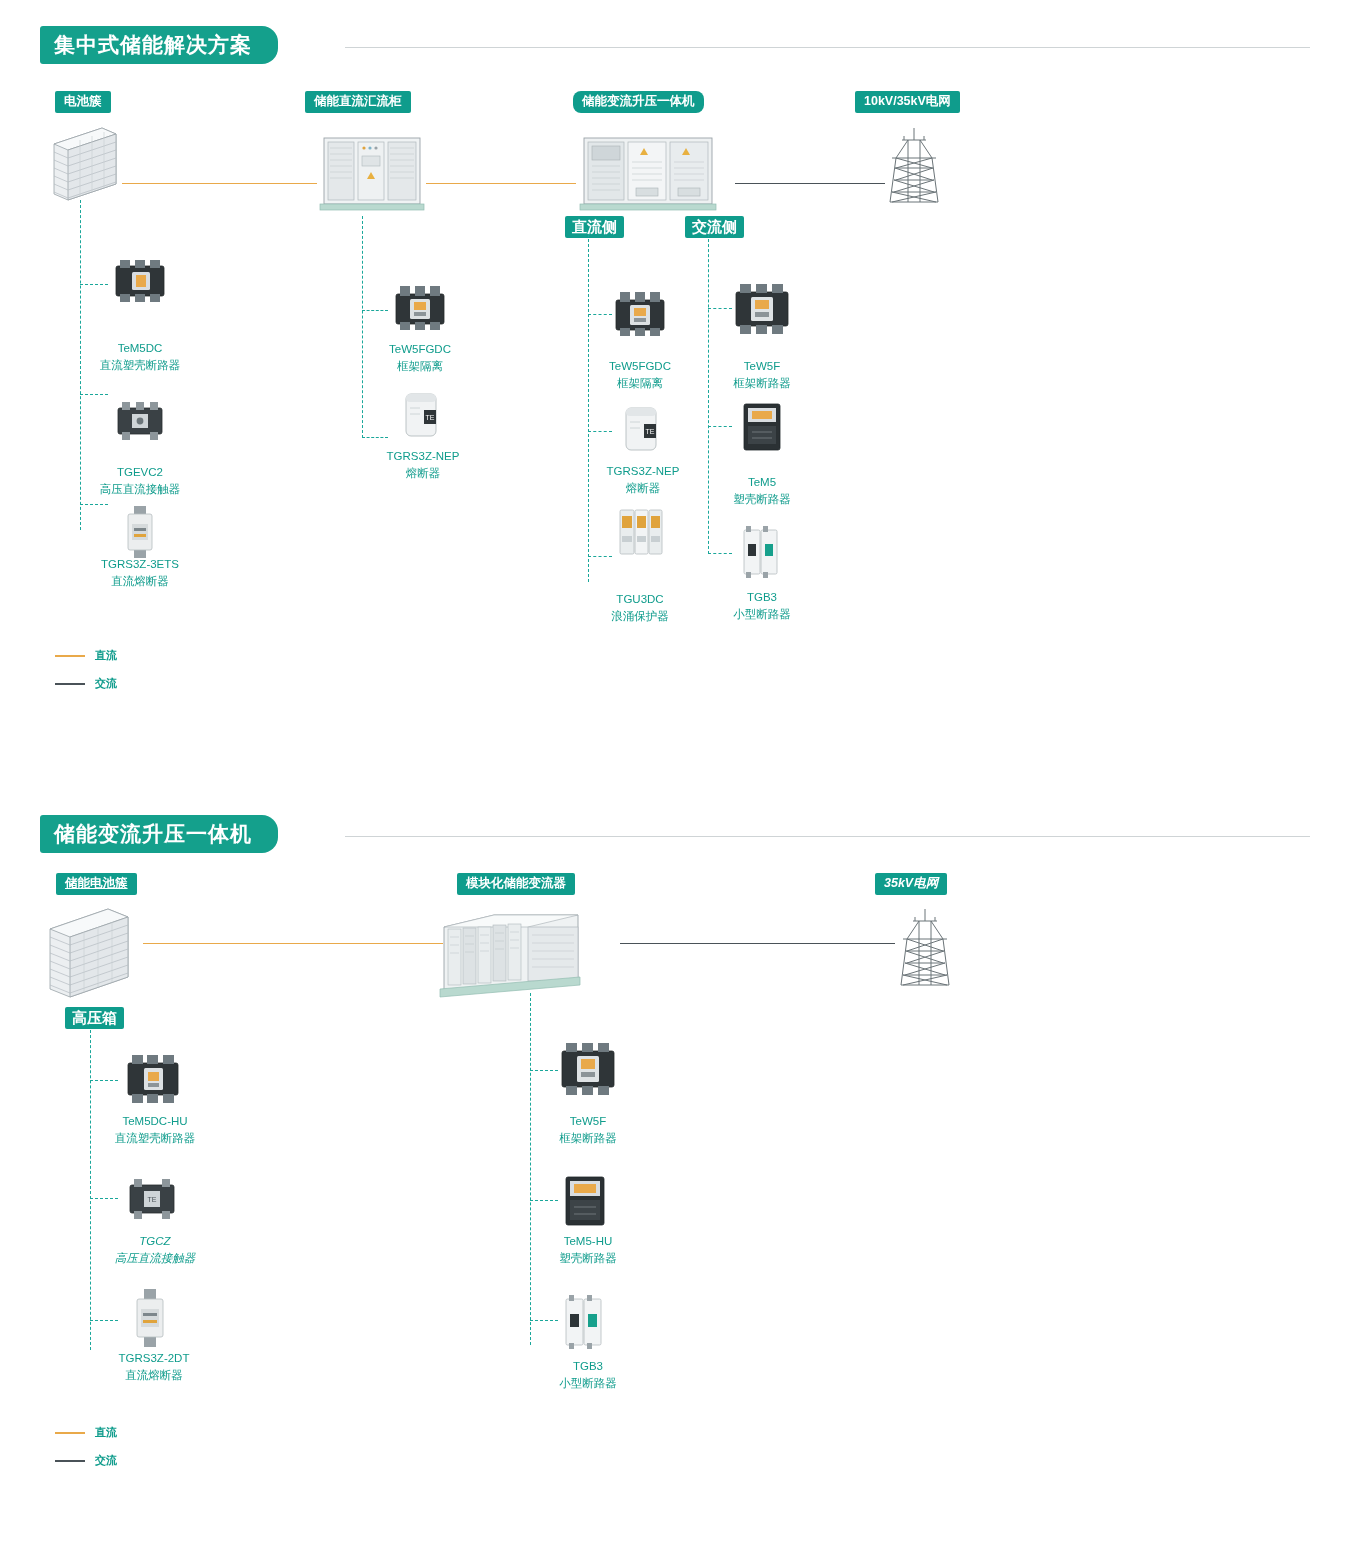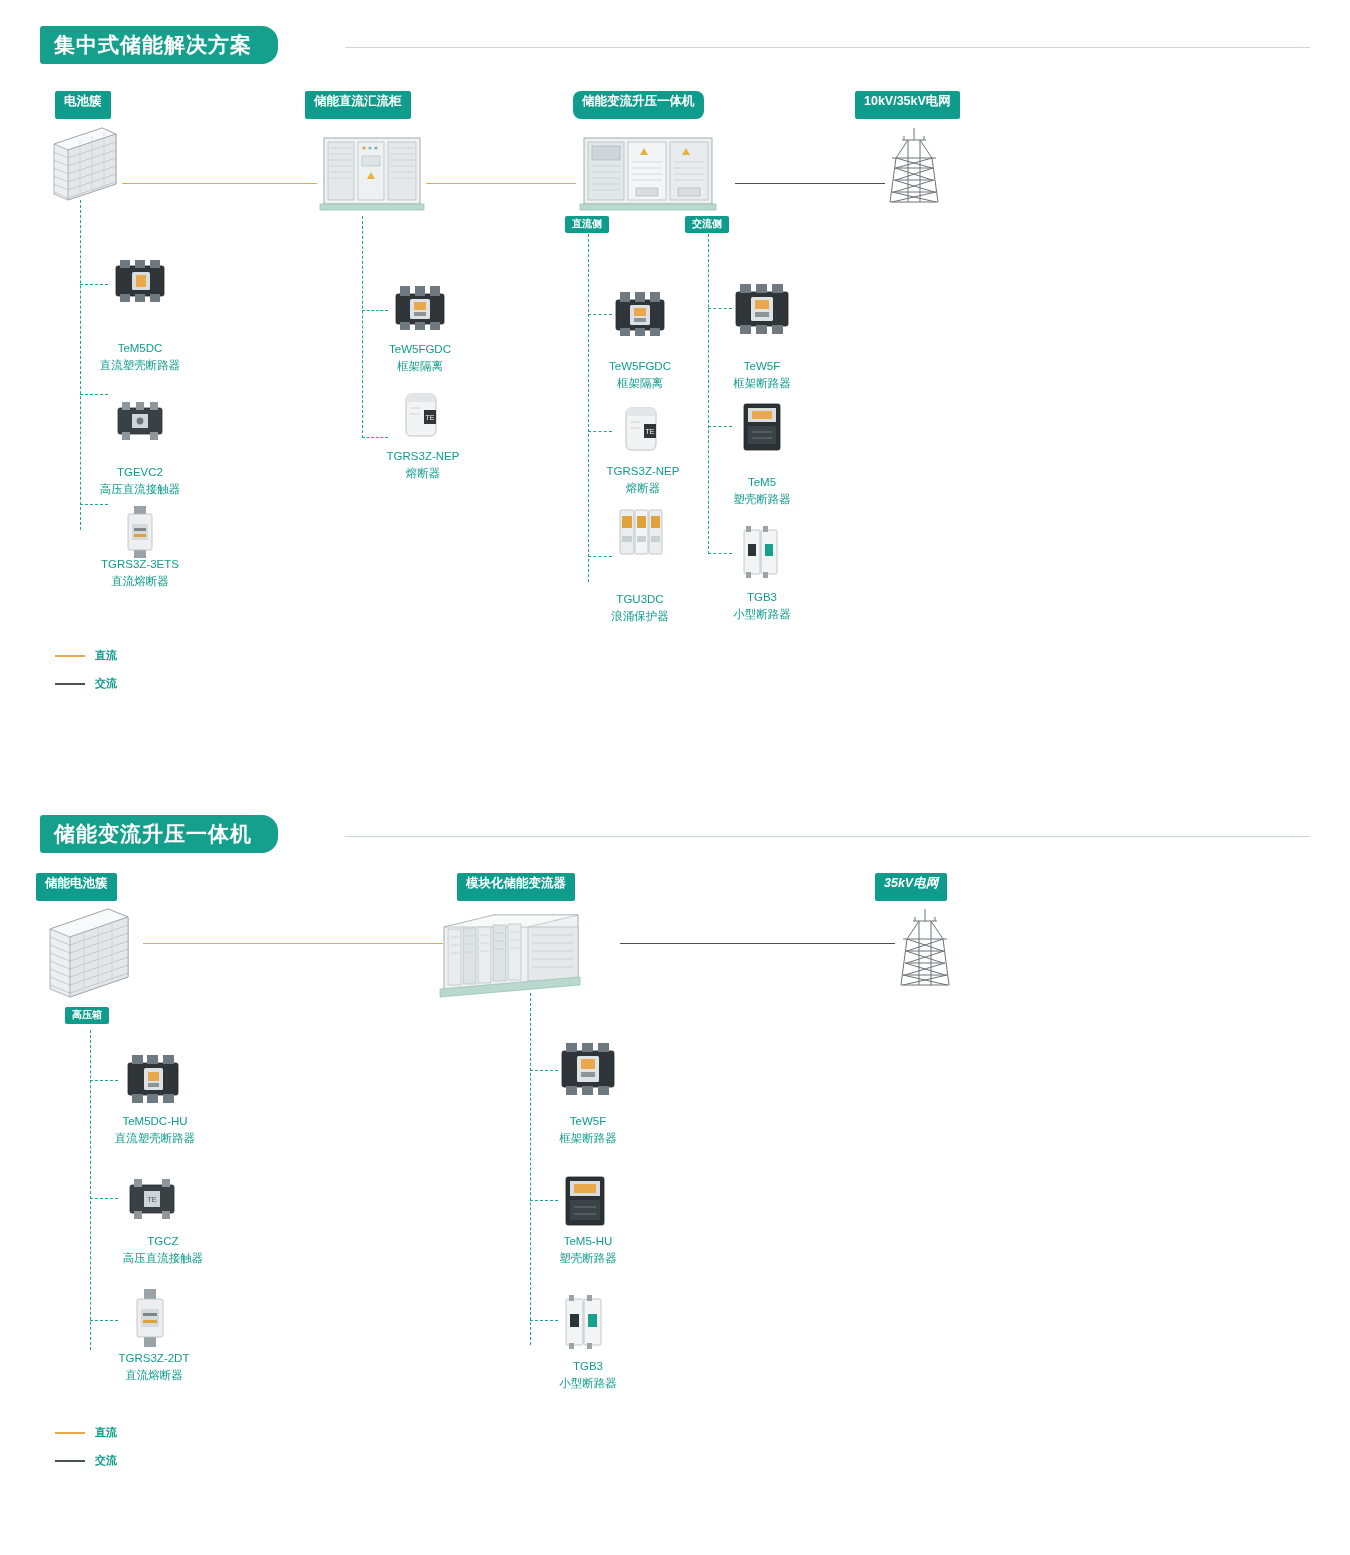"电池簇" .tag { padding: 4px 9px 11px 9px -> 4px 9px 5px 9px }
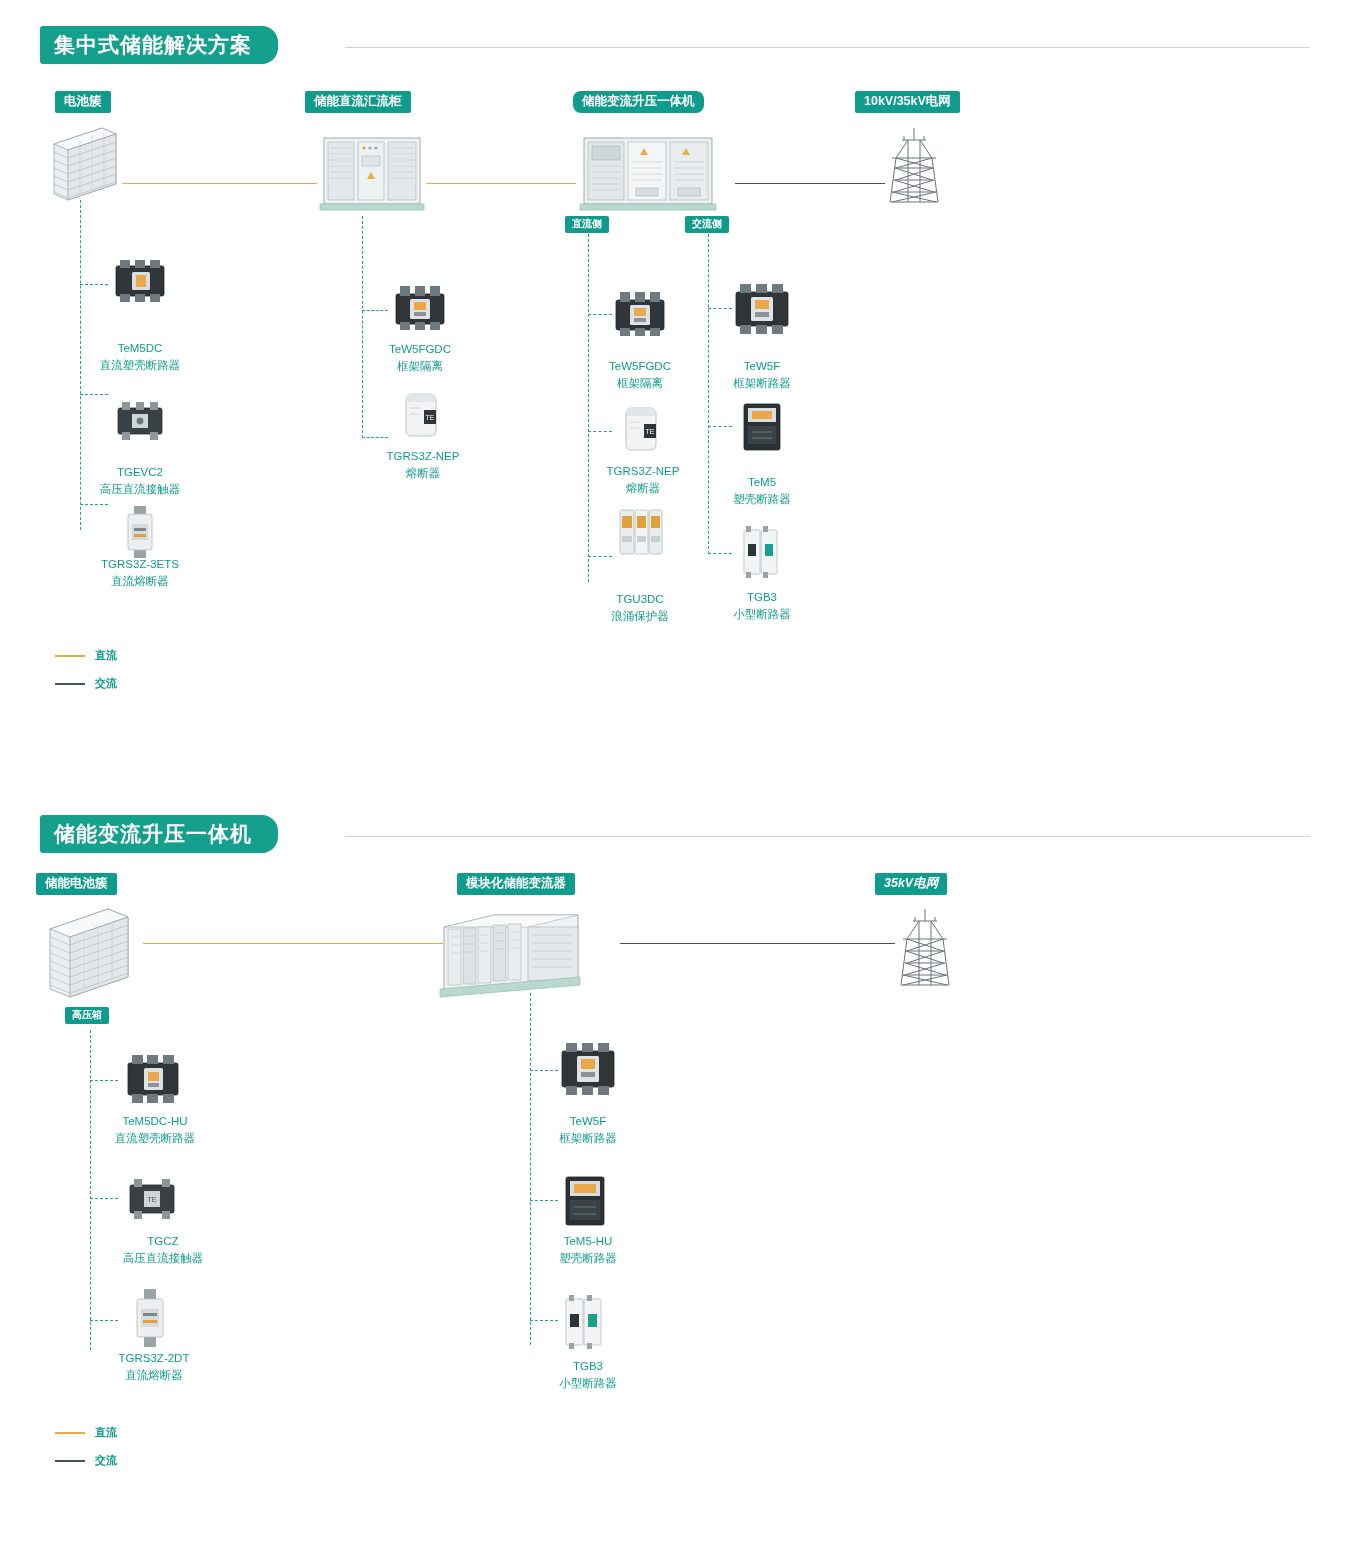"直流侧" .tag.small { font-size: 10px -> 15px }
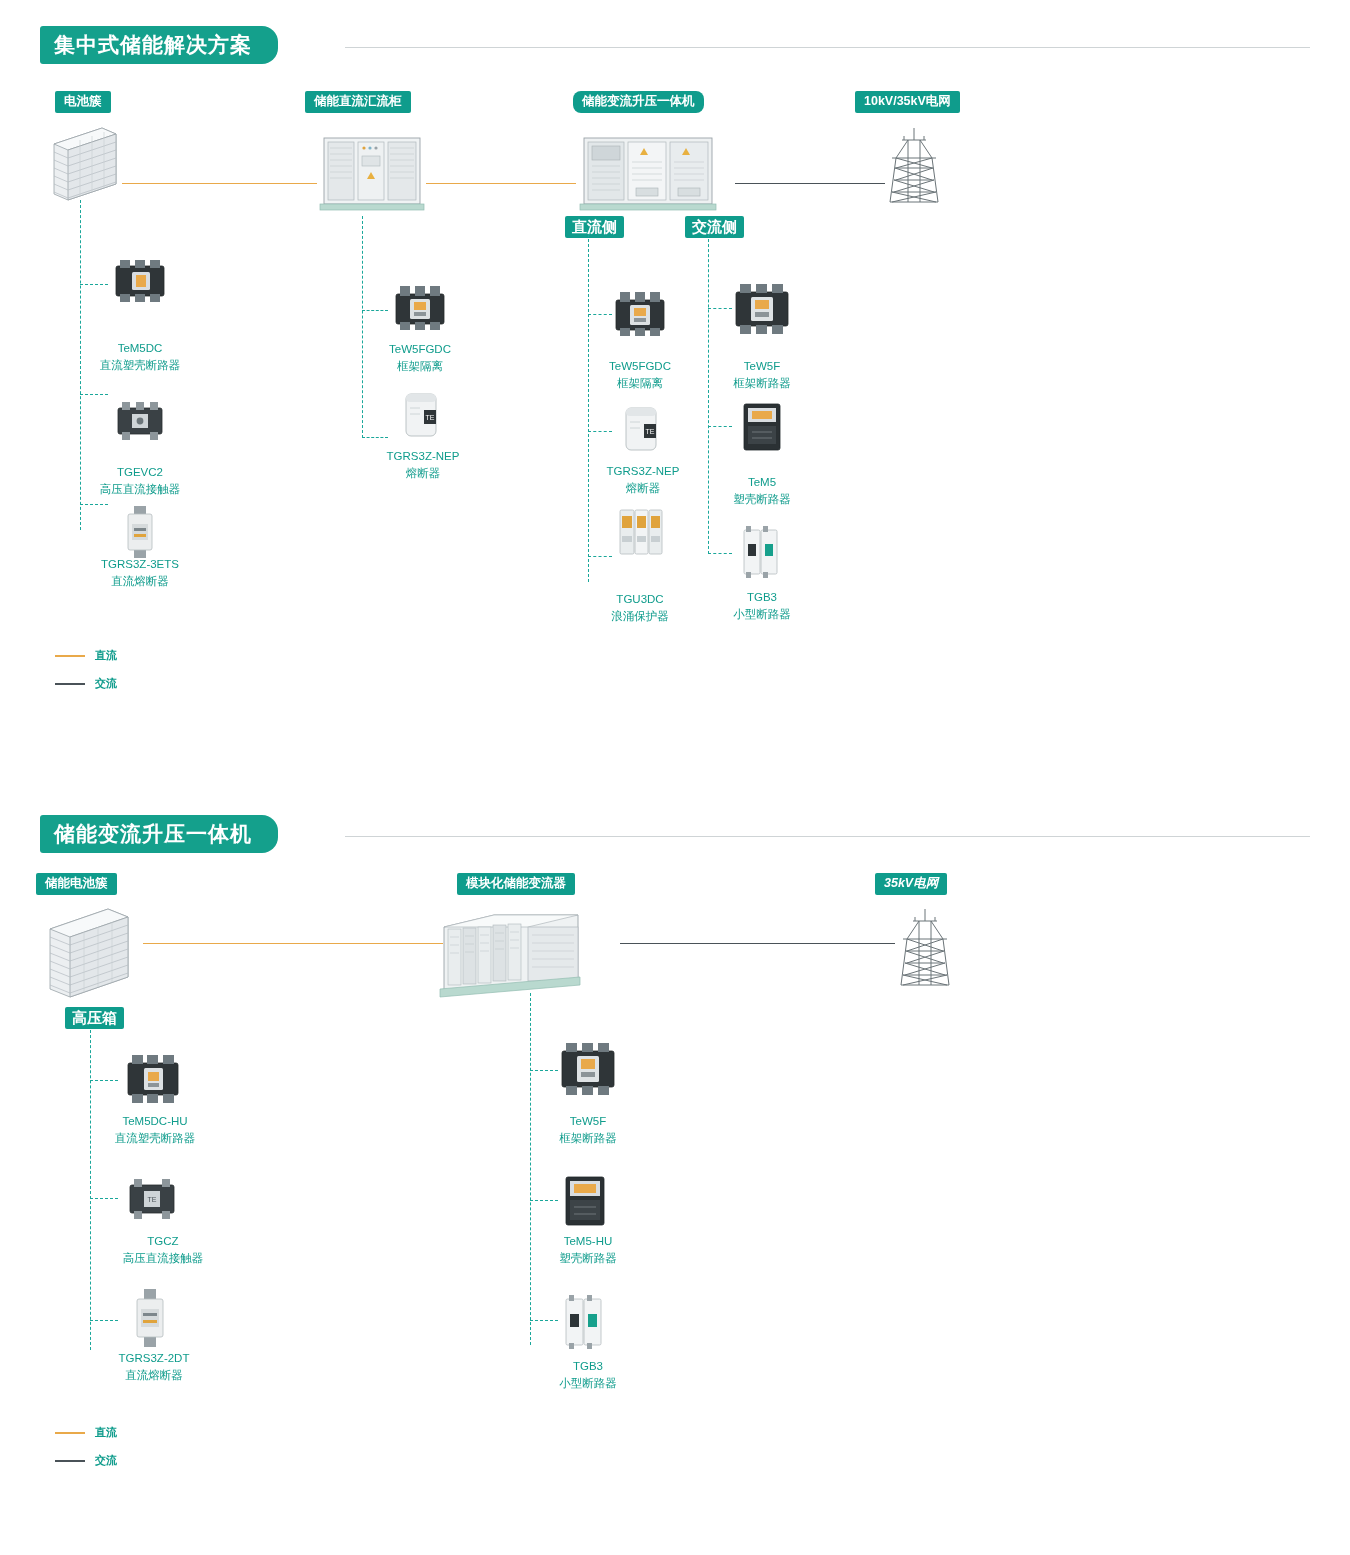"储能电池簇" div.tag { left: 36px -> 56px; text-decoration: none -> underline }
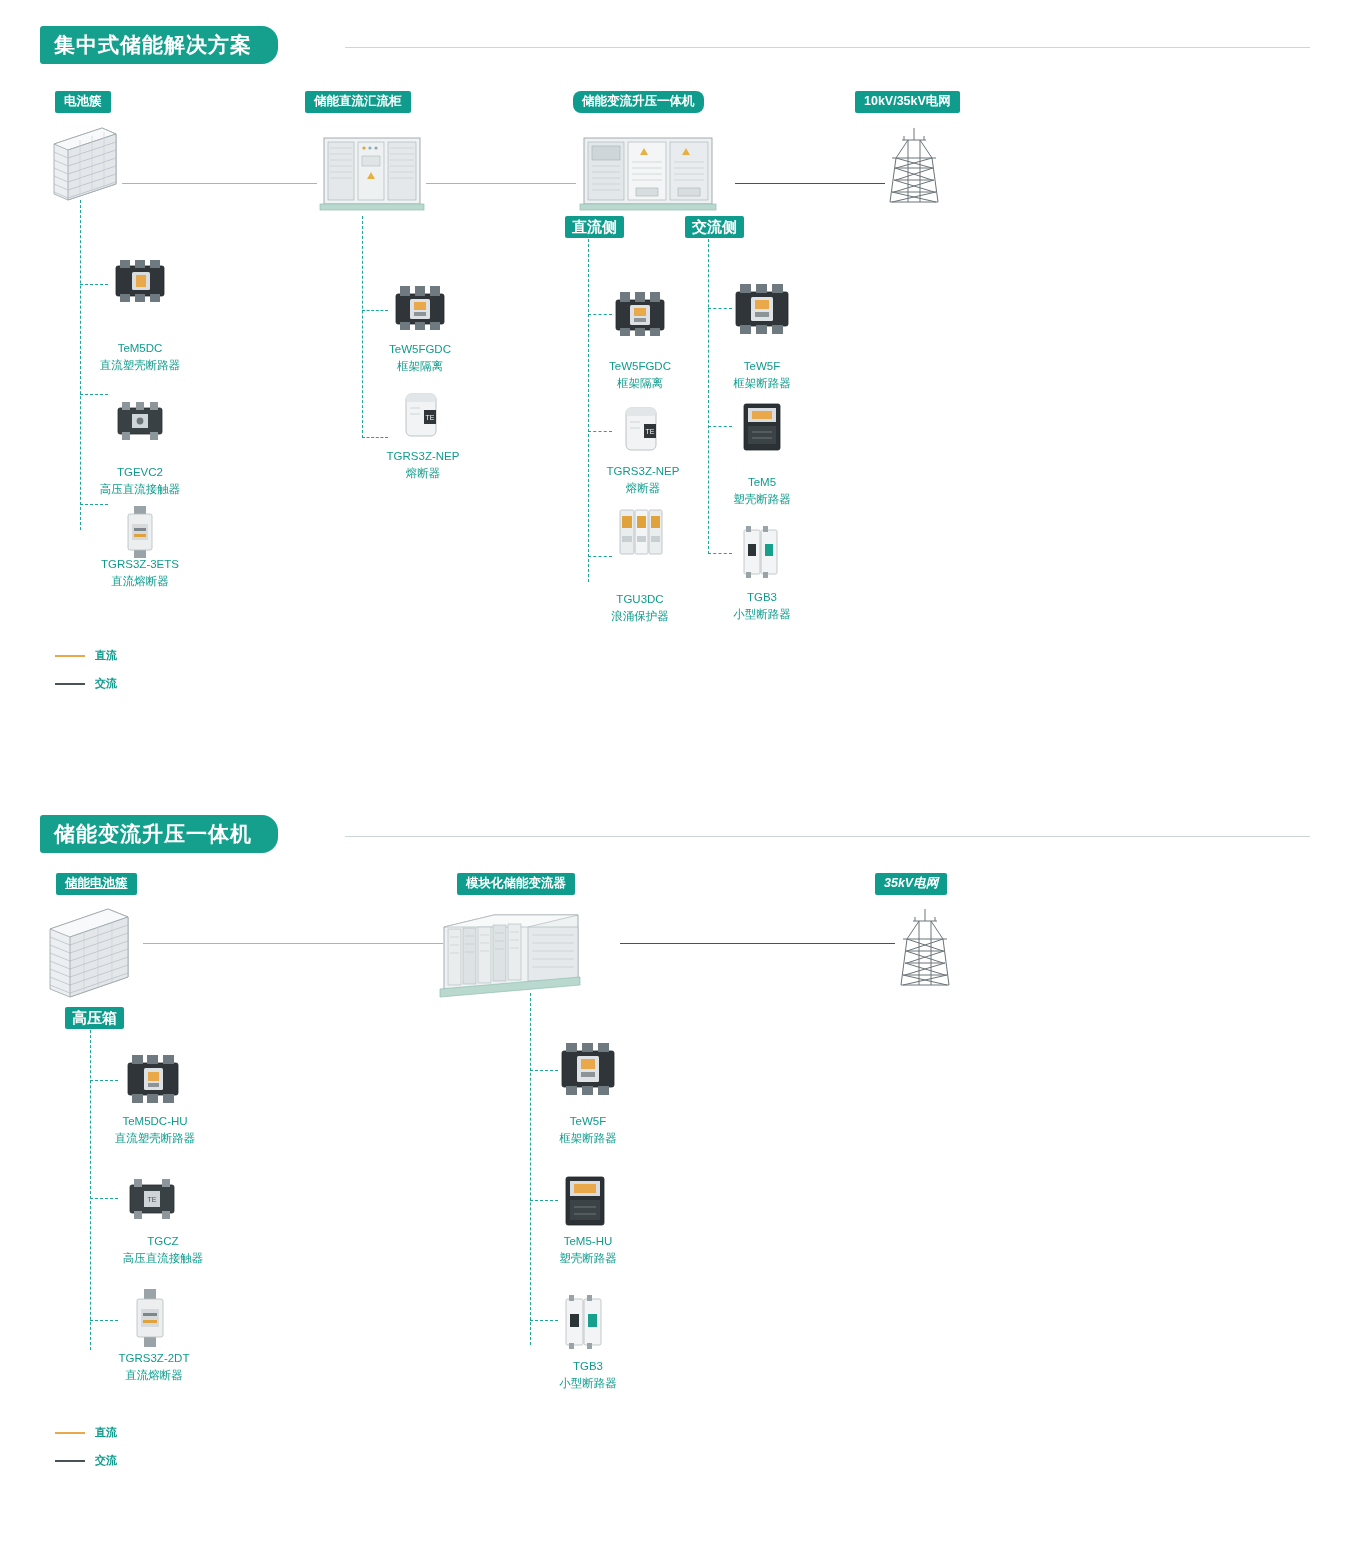"TGCZ" div.cap { font-style: none -> italic; left: 96px -> 88px }
